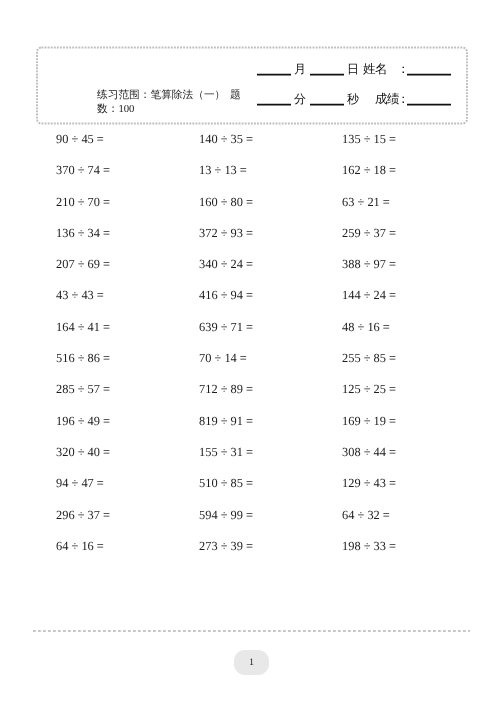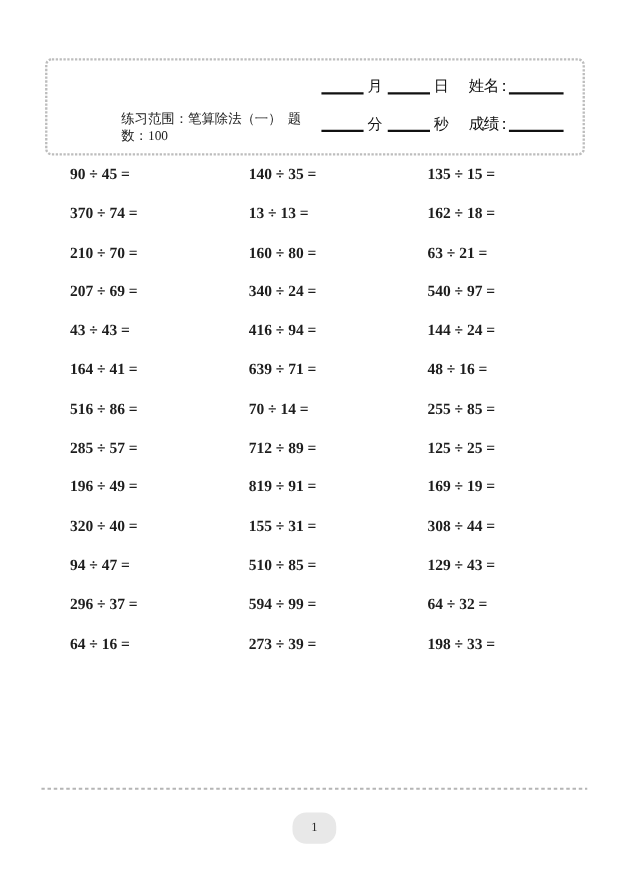"姓名" span.flab2 { left: 118px -> 106px }
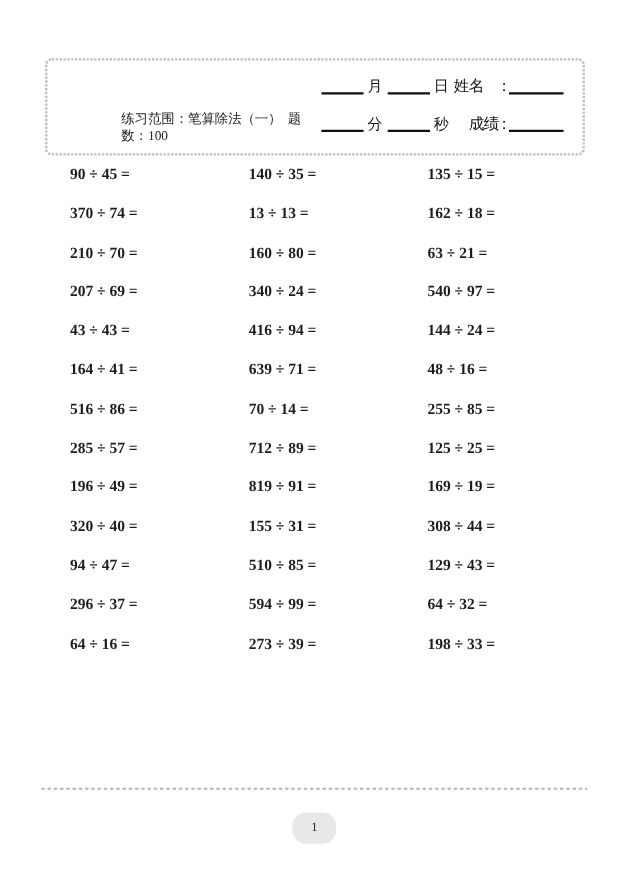"90 ÷ 45 =" .problems { font-weight: bold -> none }
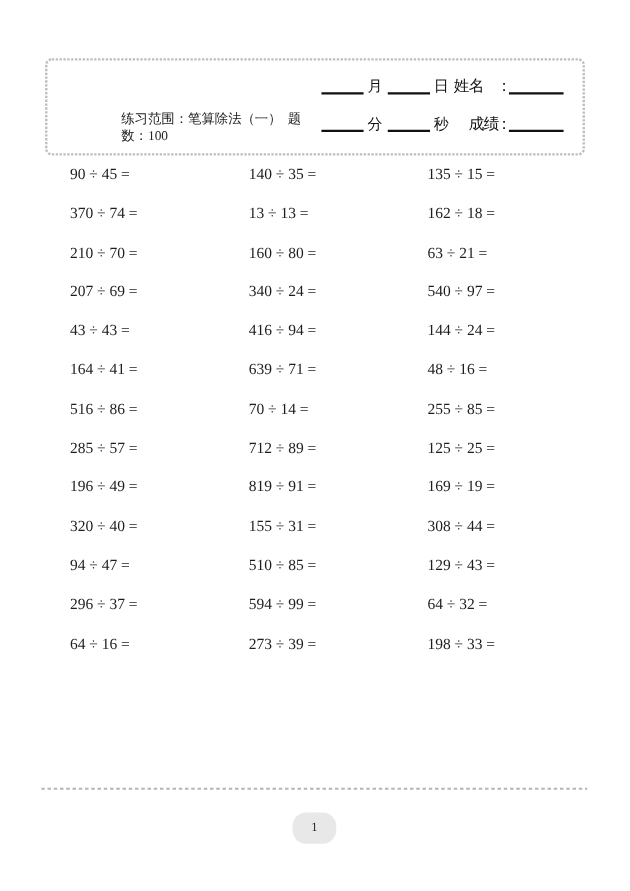"136 ÷ 34 =" div.prow { html: none -> <div> <div>136 ÷ 34 =</div> <div>372 ÷ 93 =</div> <div>259 ÷ 37 =</div> </div> }
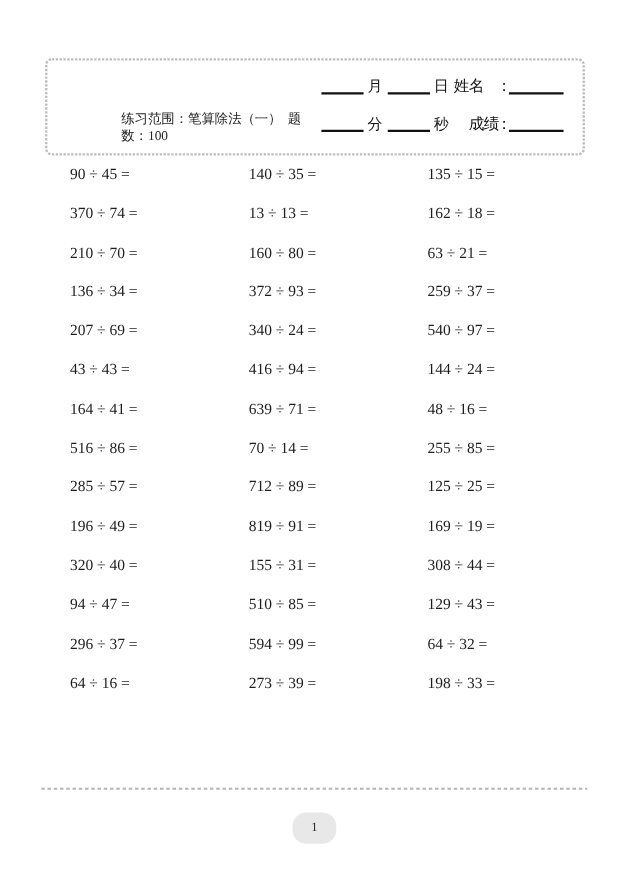"540 ÷ 97 =" div.cell { text: 540 -> 388 }
